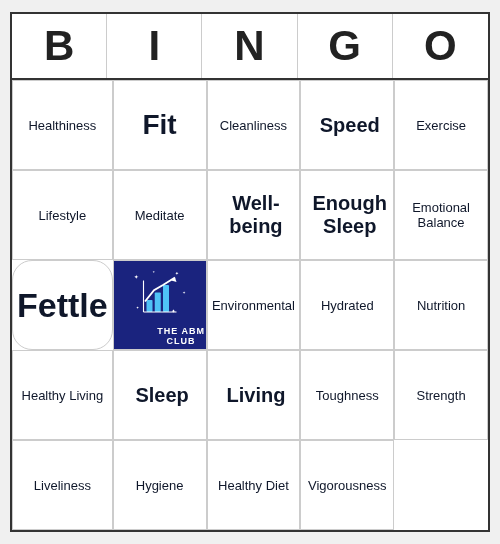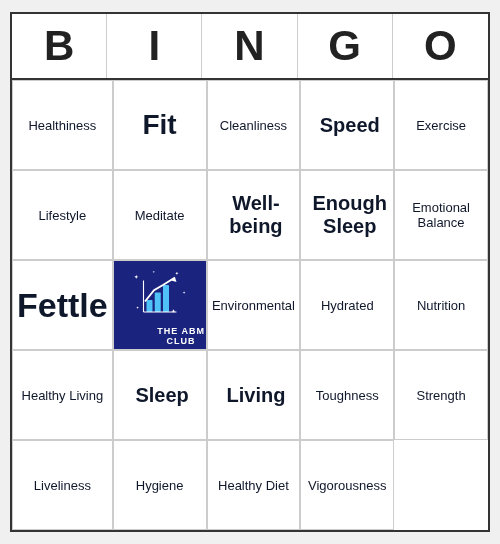"Fettle" .bingo-cell.extra-large { border-radius: none -> 20px }
